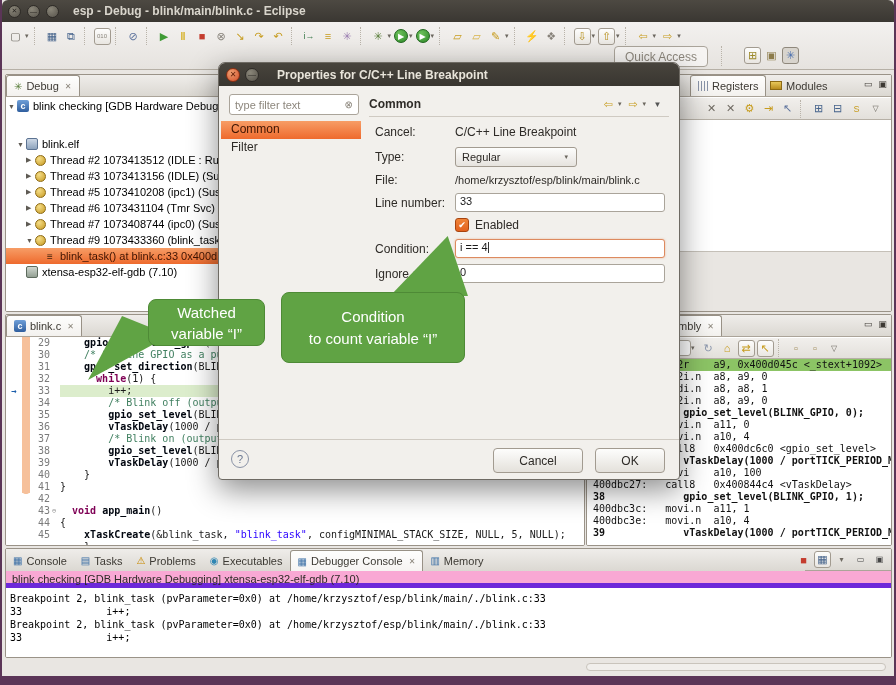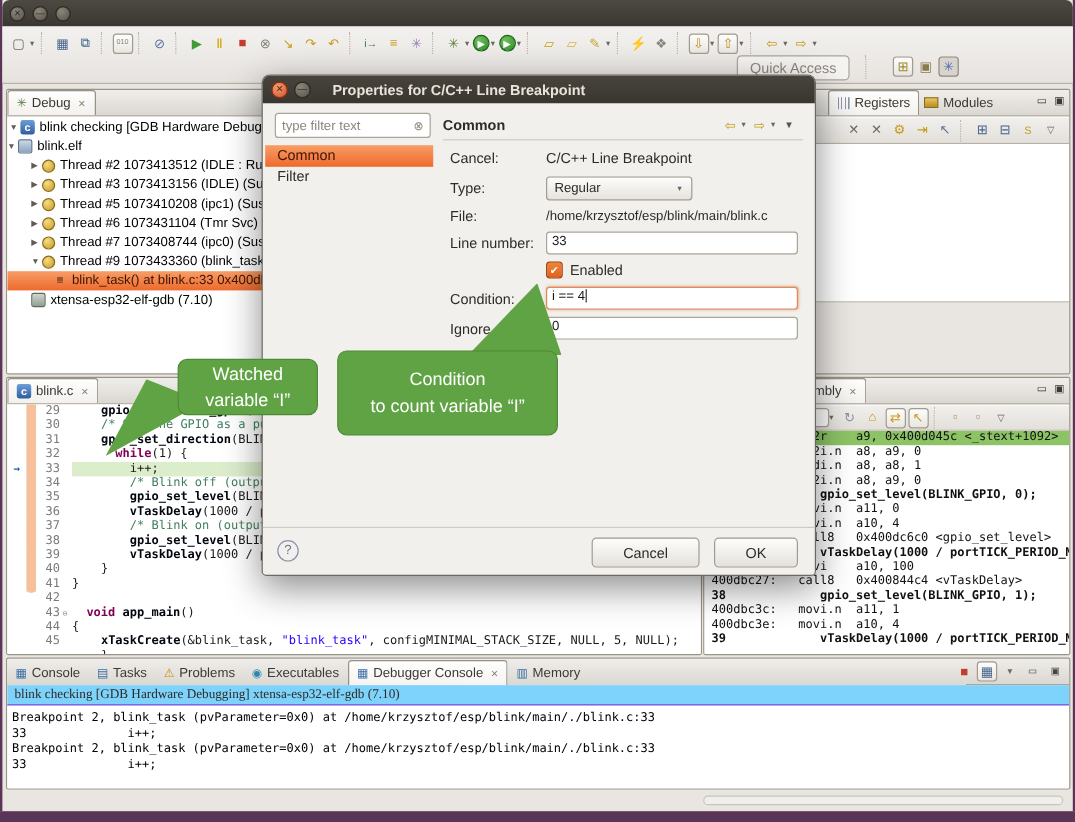"esp - Debug - blink/main/blink.c" span { html: none -> <span>esp - Debug - blink/main/blink.c - Eclipse</span> }
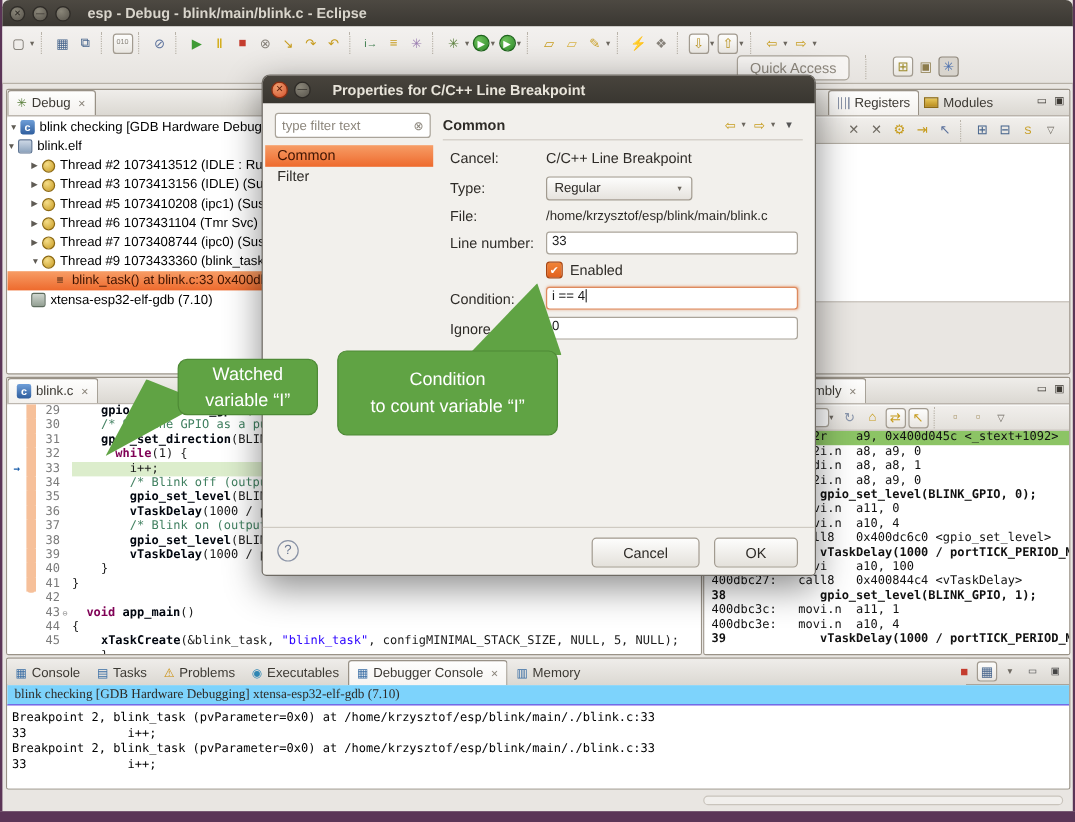"blink.elf" div.trow { margin-top: none -> 22px; padding-left: none -> 11px }
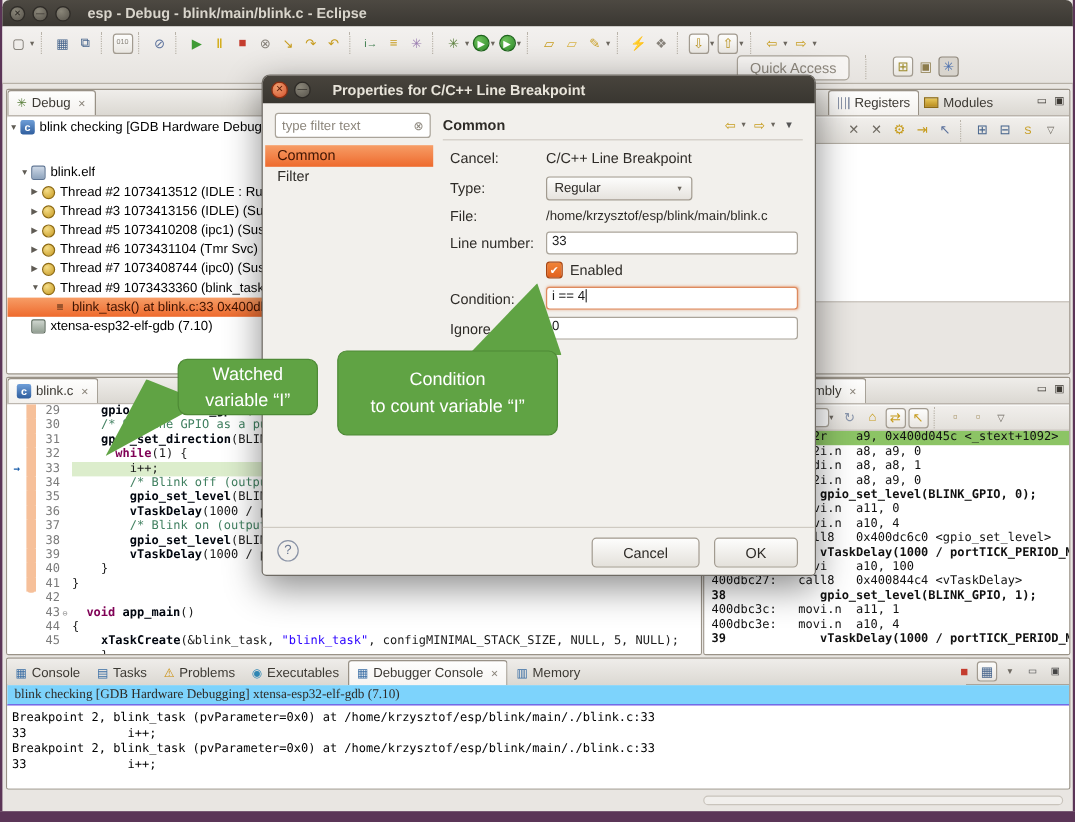"blink checking [GDB Hardware Debugging] xtensa-esp32-elf-gdb" #console-status { background: #7dd3fc -> #f9a8d4; border-bottom: 1px solid #6d28d9 -> 5px solid #6d28d9; font-family: Liberation Serif, serif -> none }
